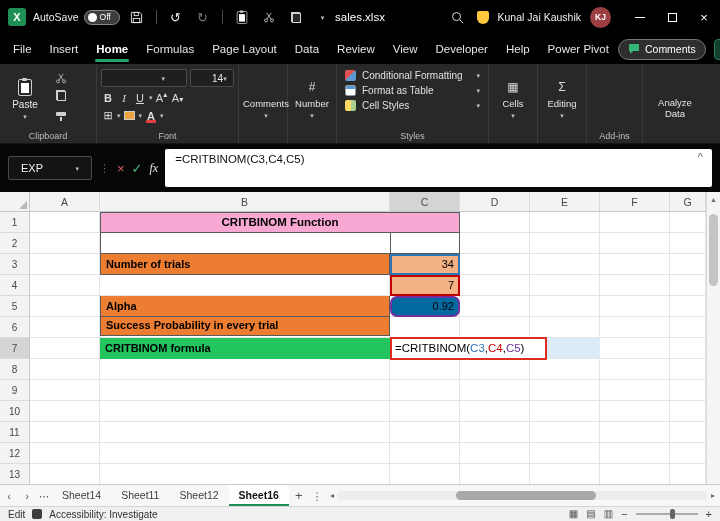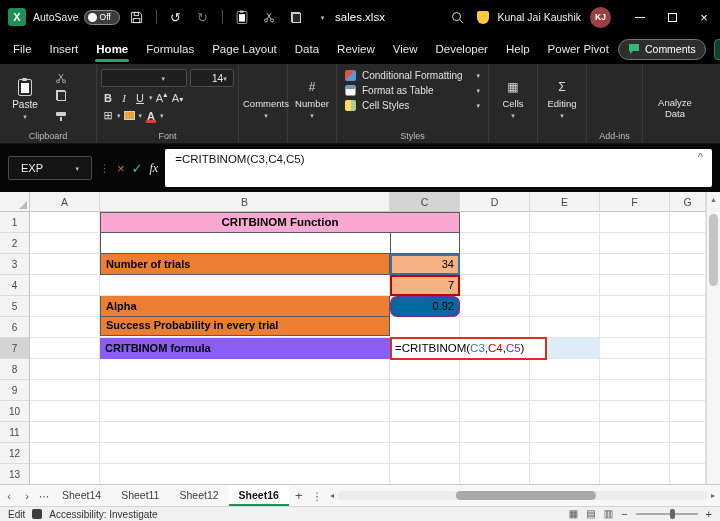"CRITBINOM formula" div.ov { background: #8b5cf6 -> #22c55e }
